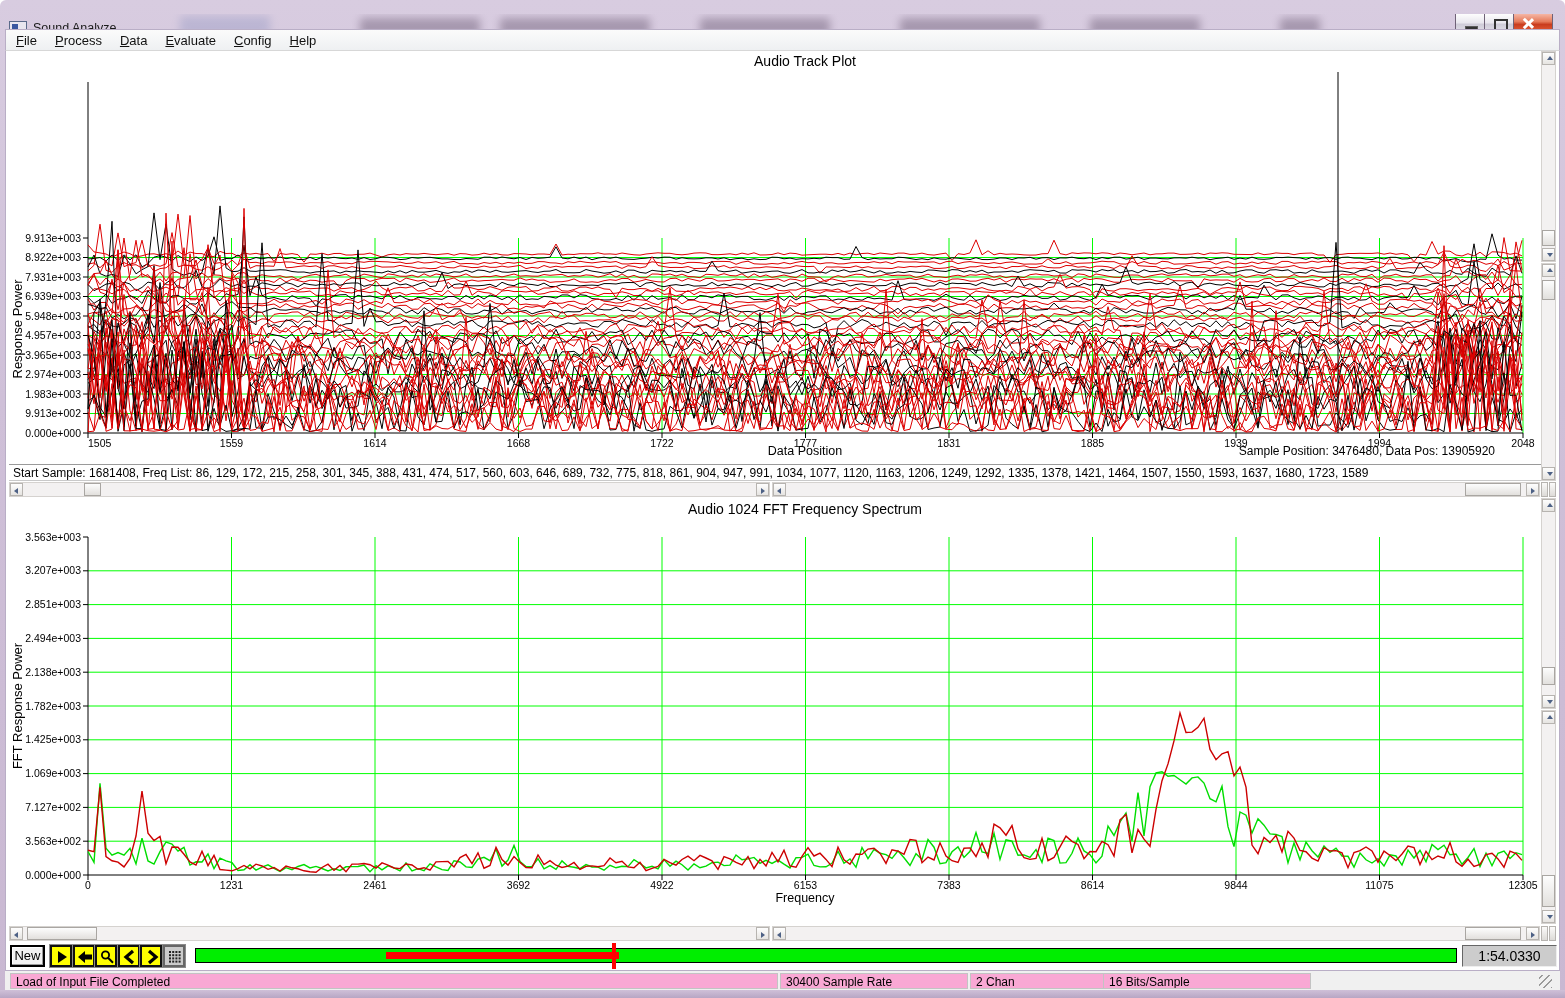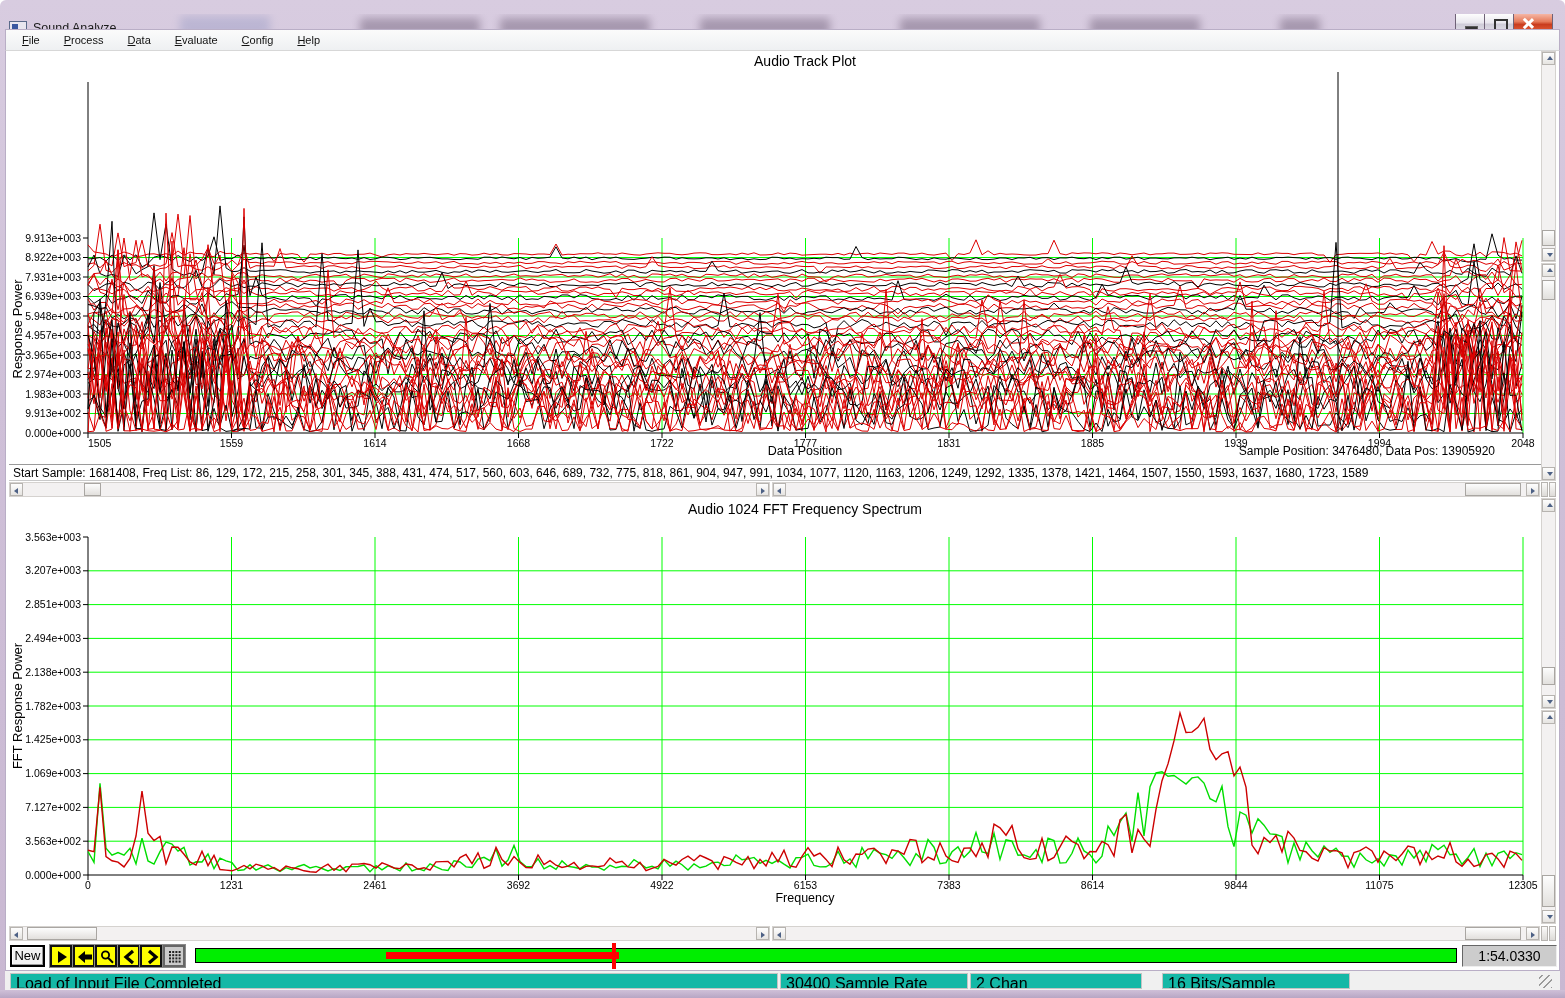"File" .mi { font-size: 11px -> 13px; margin-left: 8px -> 2px }
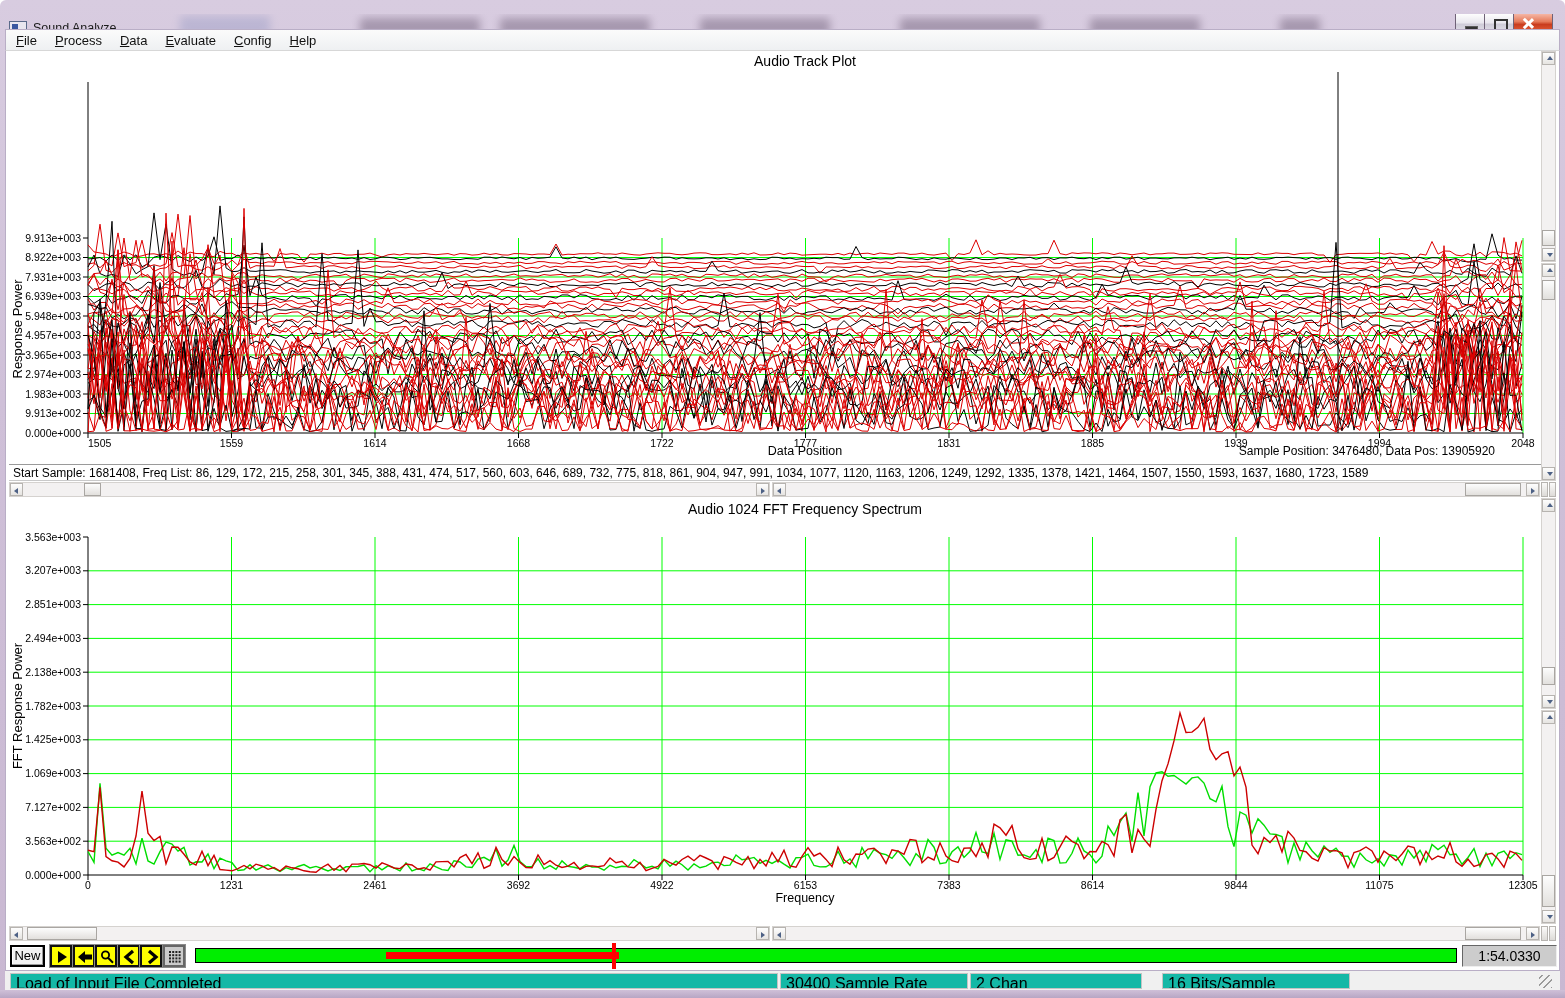"Load of Input File Completed" .sfield { background: #14b8a6 -> #f9a8d4; font-size: 16px -> 12px }
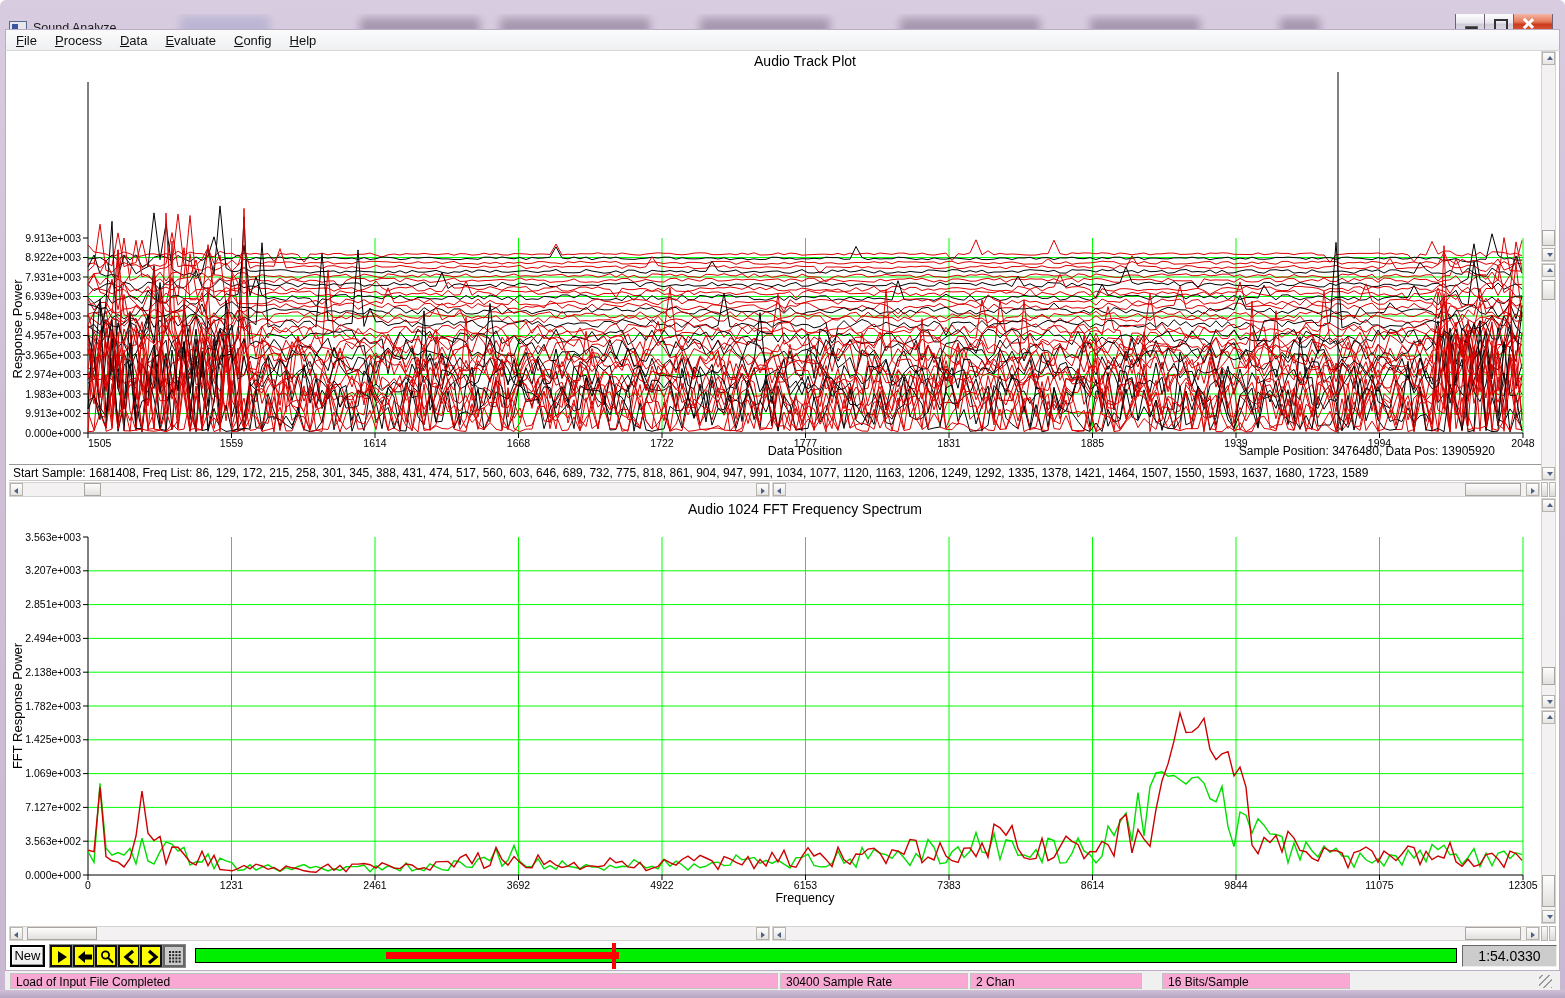"16 Bits/Sample" div.sfield { left: 1157px -> 1098px; width: 188px -> 208px }
